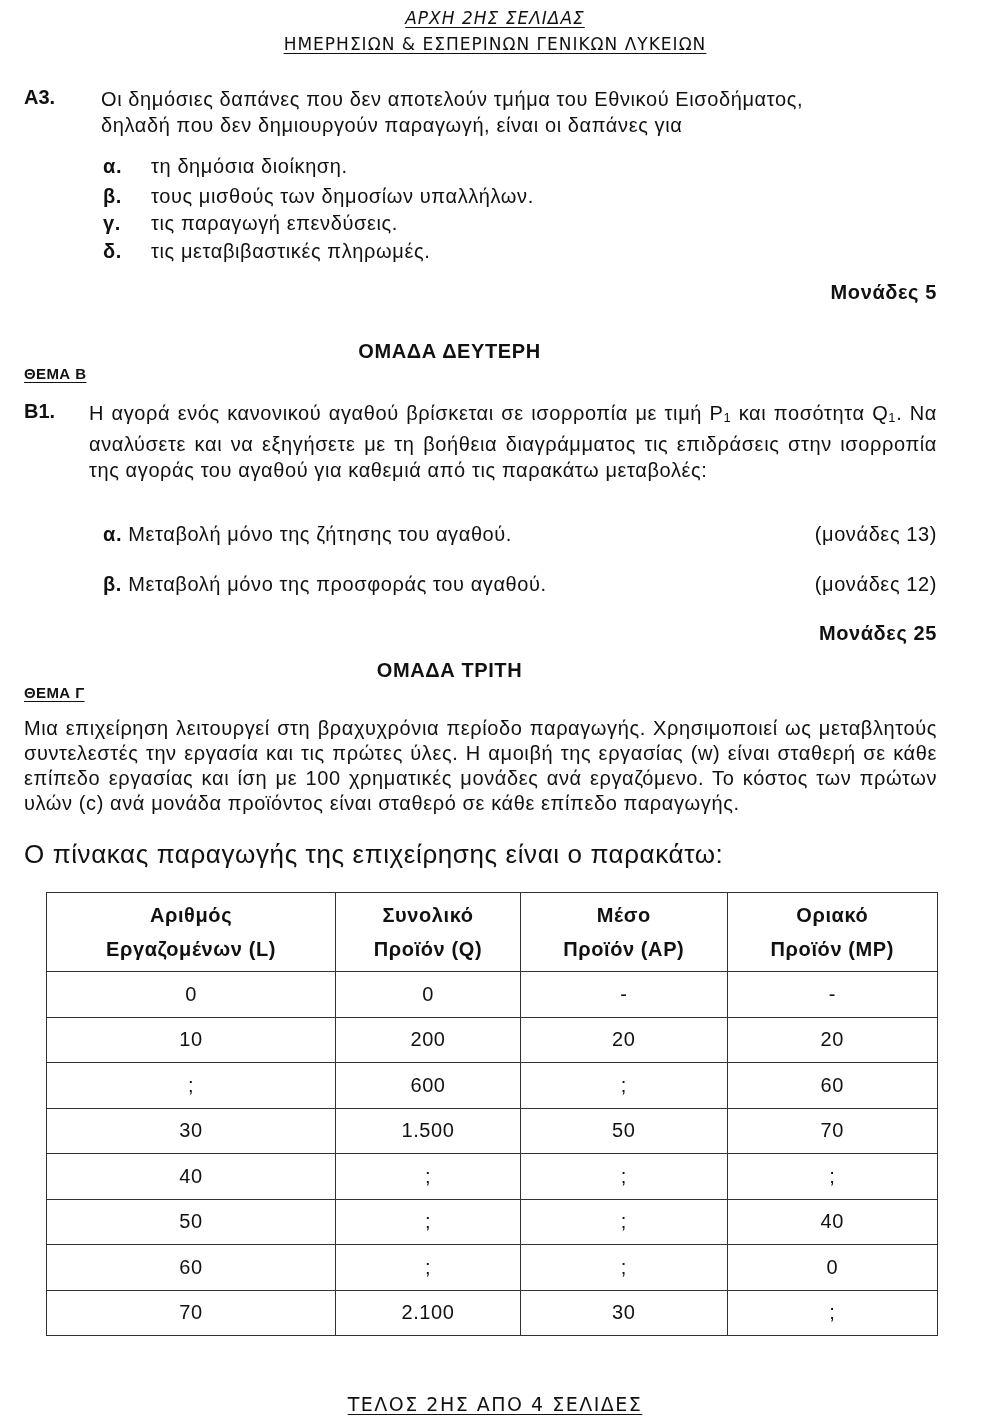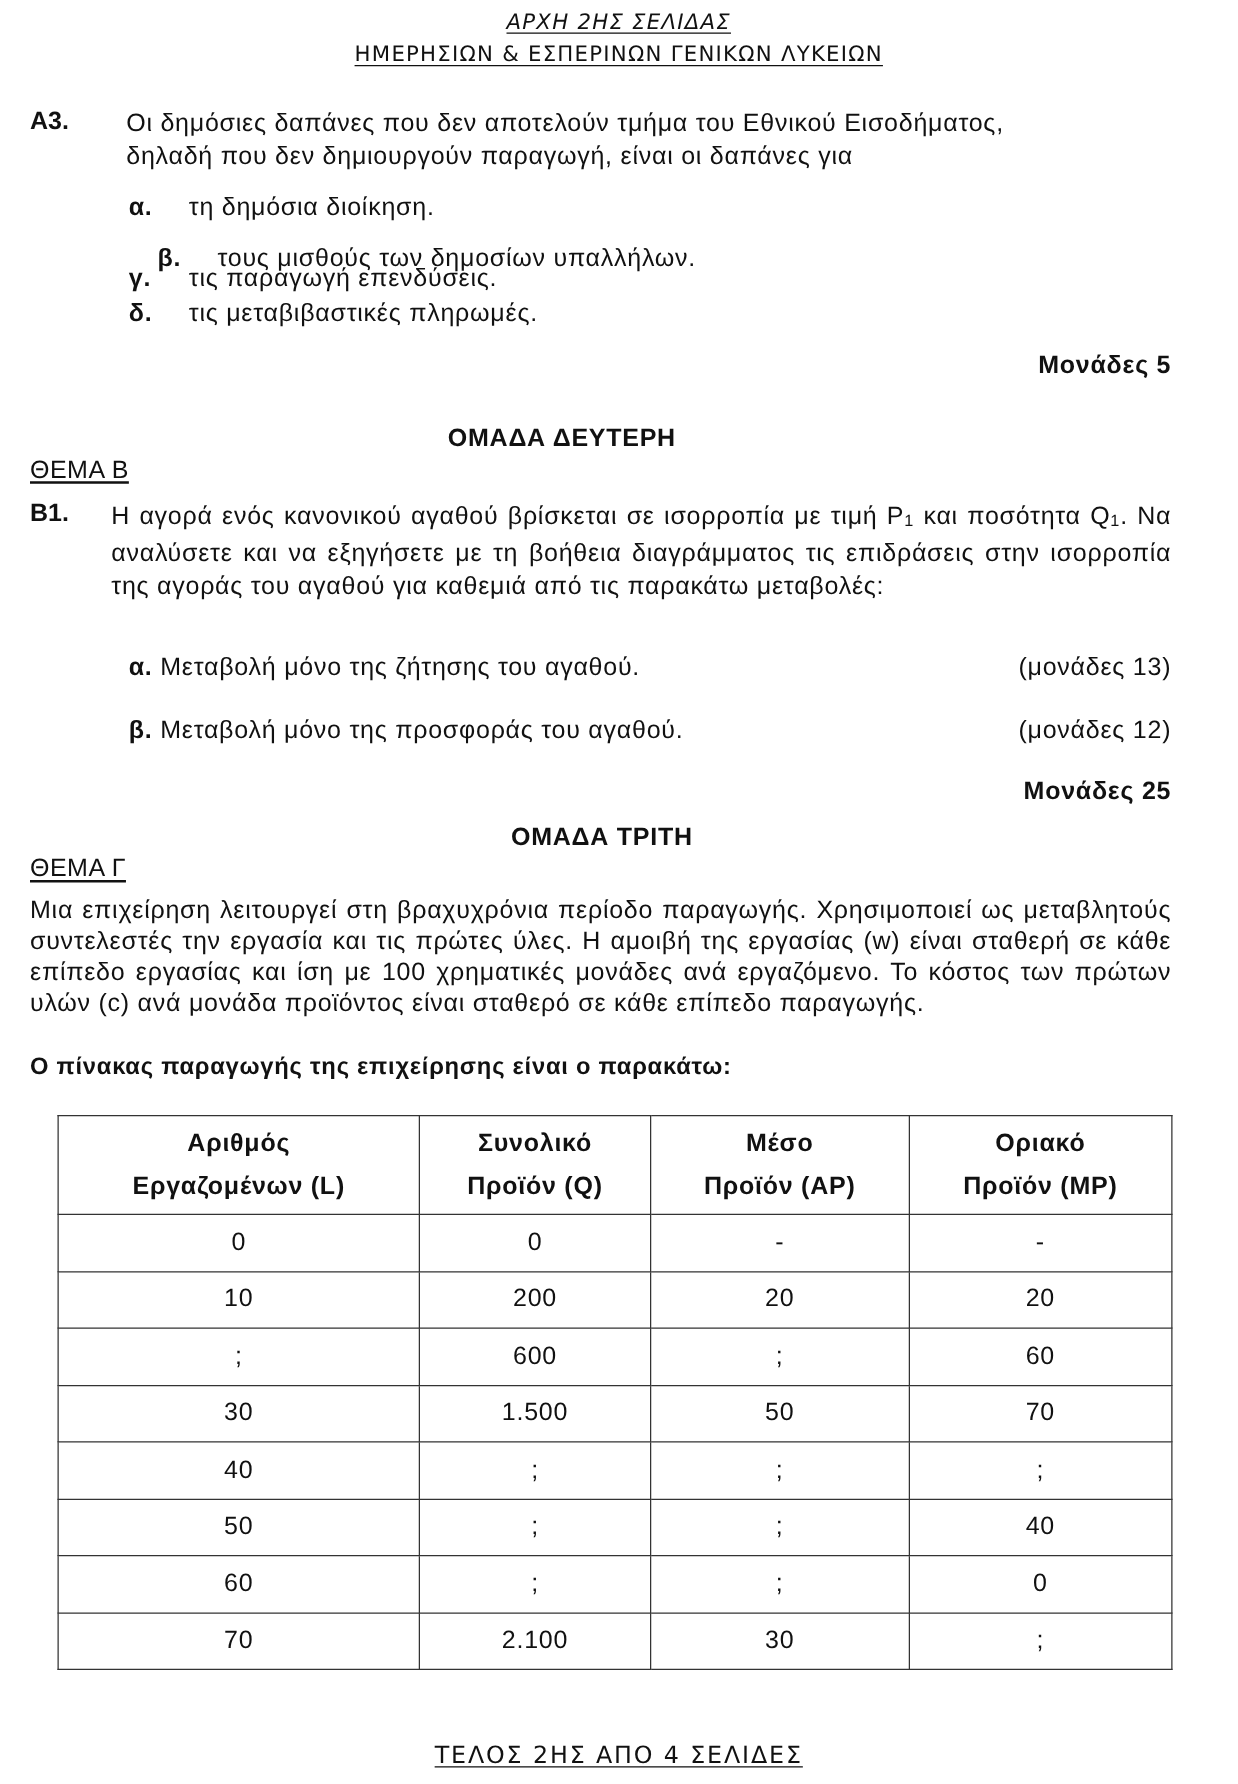"β. τους μισθούς των δημοσίων" div.opt { margin-left: 23px -> none; top: 196px -> 185px }
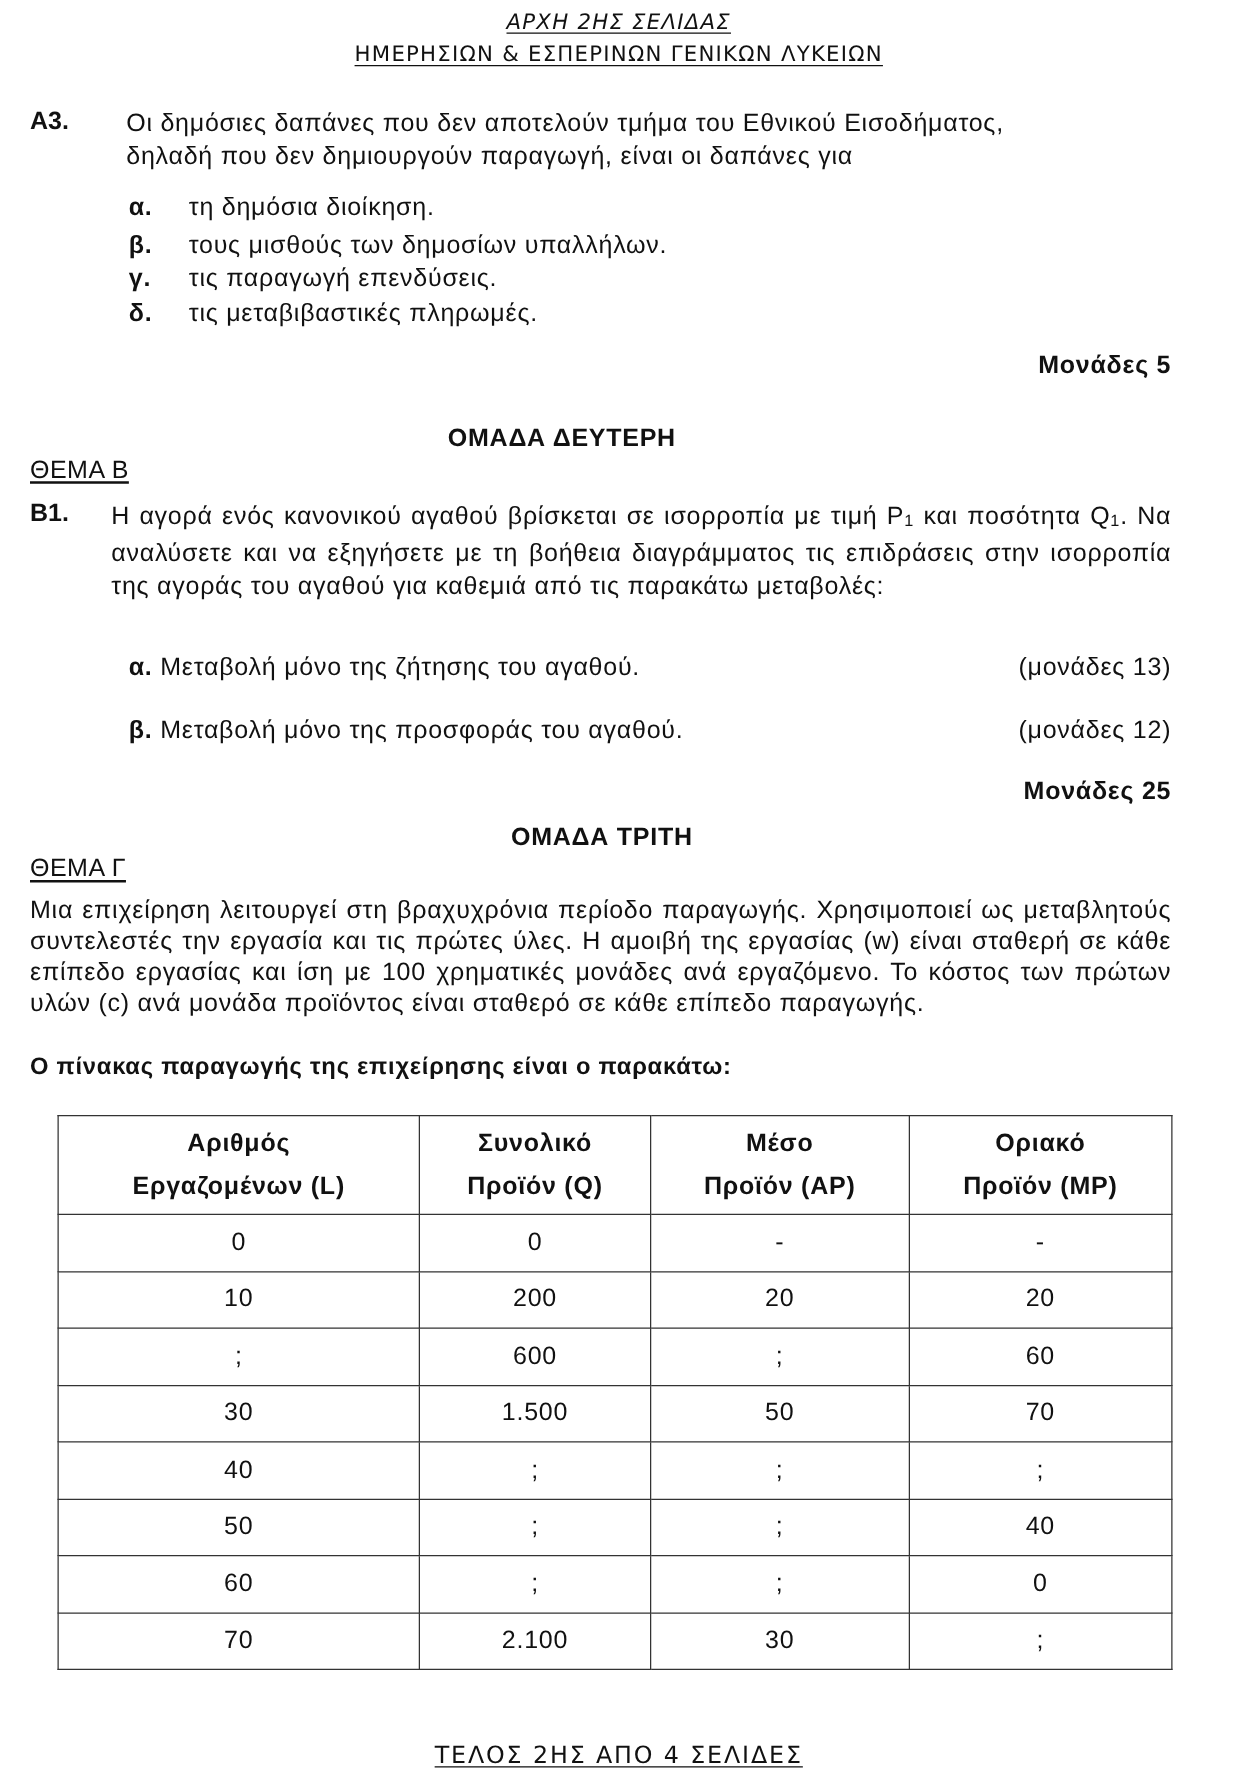"ΘΕΜΑ Β" .theme { font-size: 20px -> 15px; font-weight: normal -> bold }
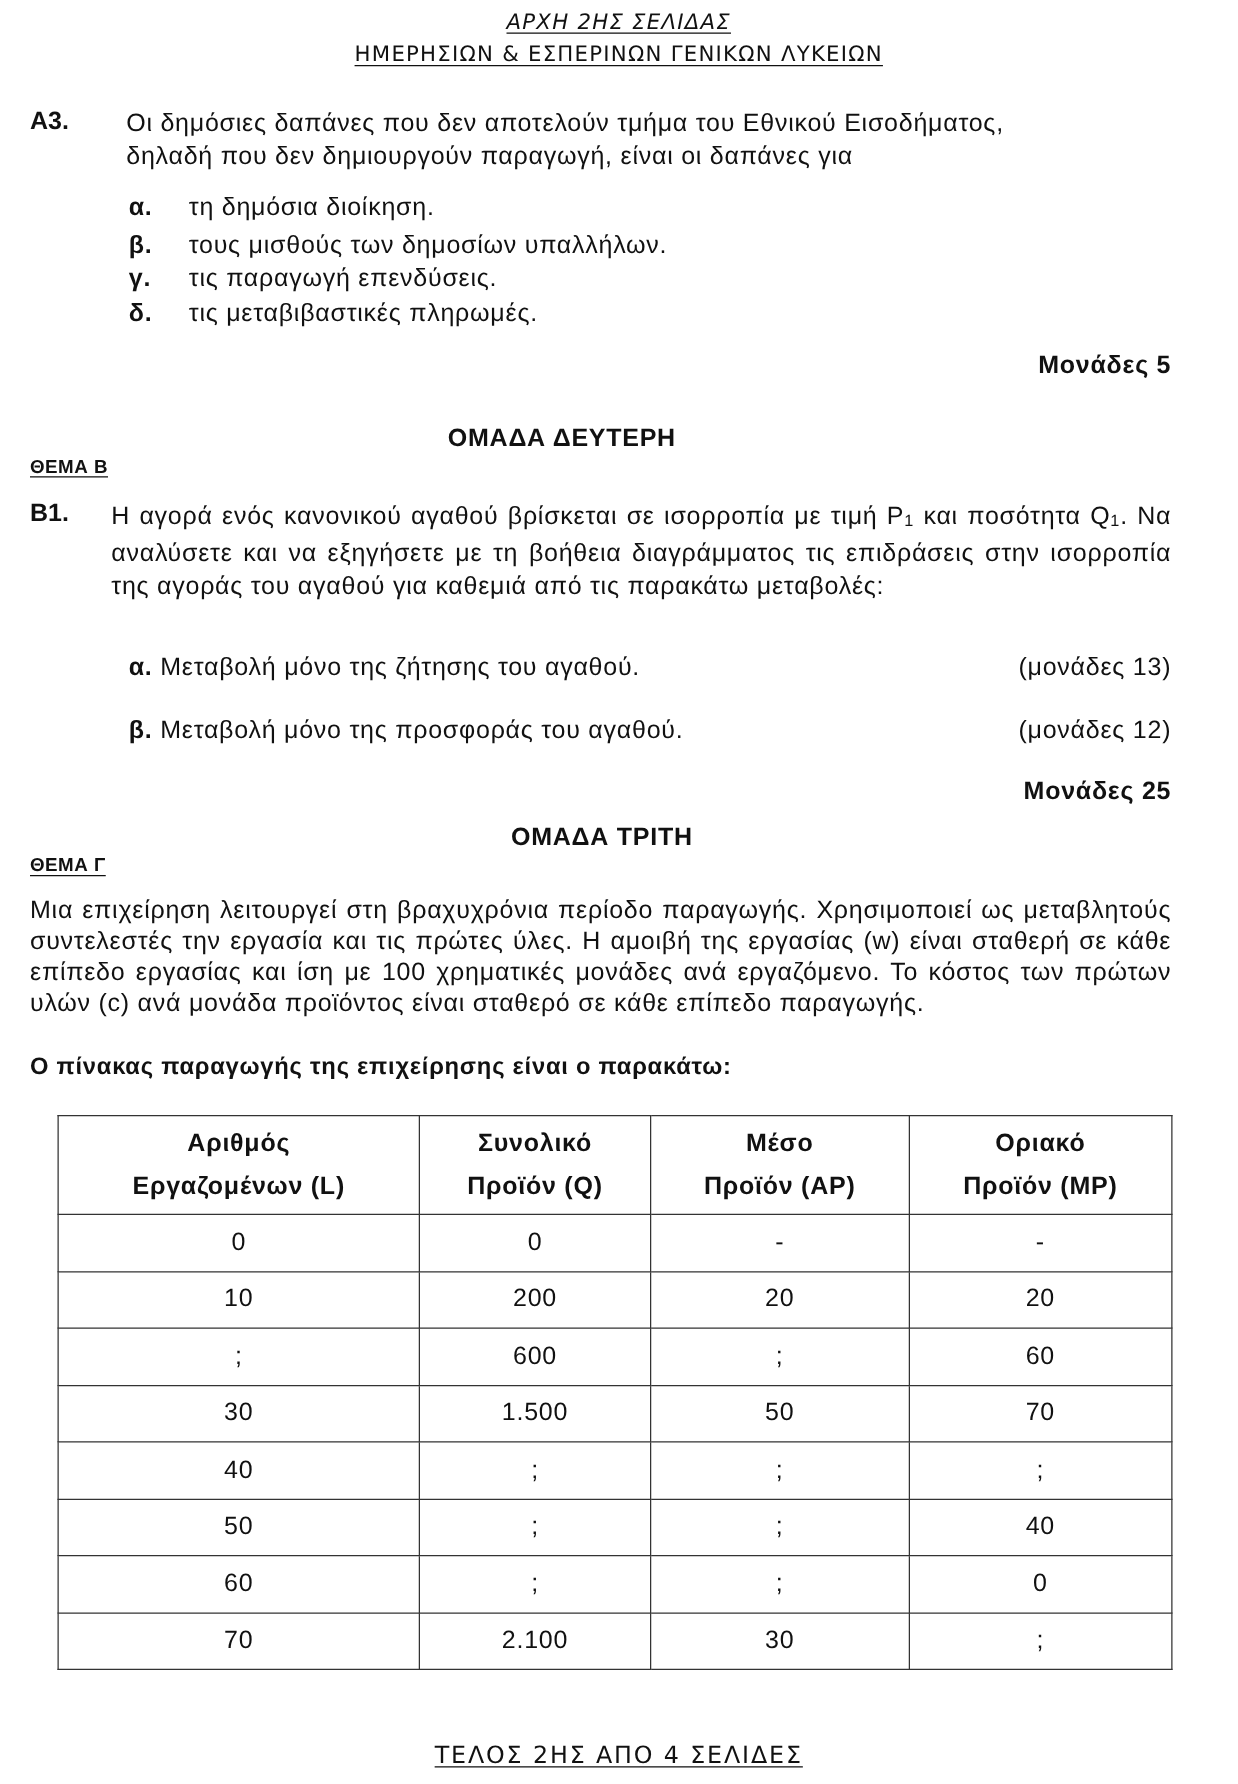"ΟΜΑΔΑ ΤΡΙΤΗ" div.center-title { padding-left: 32px -> none }
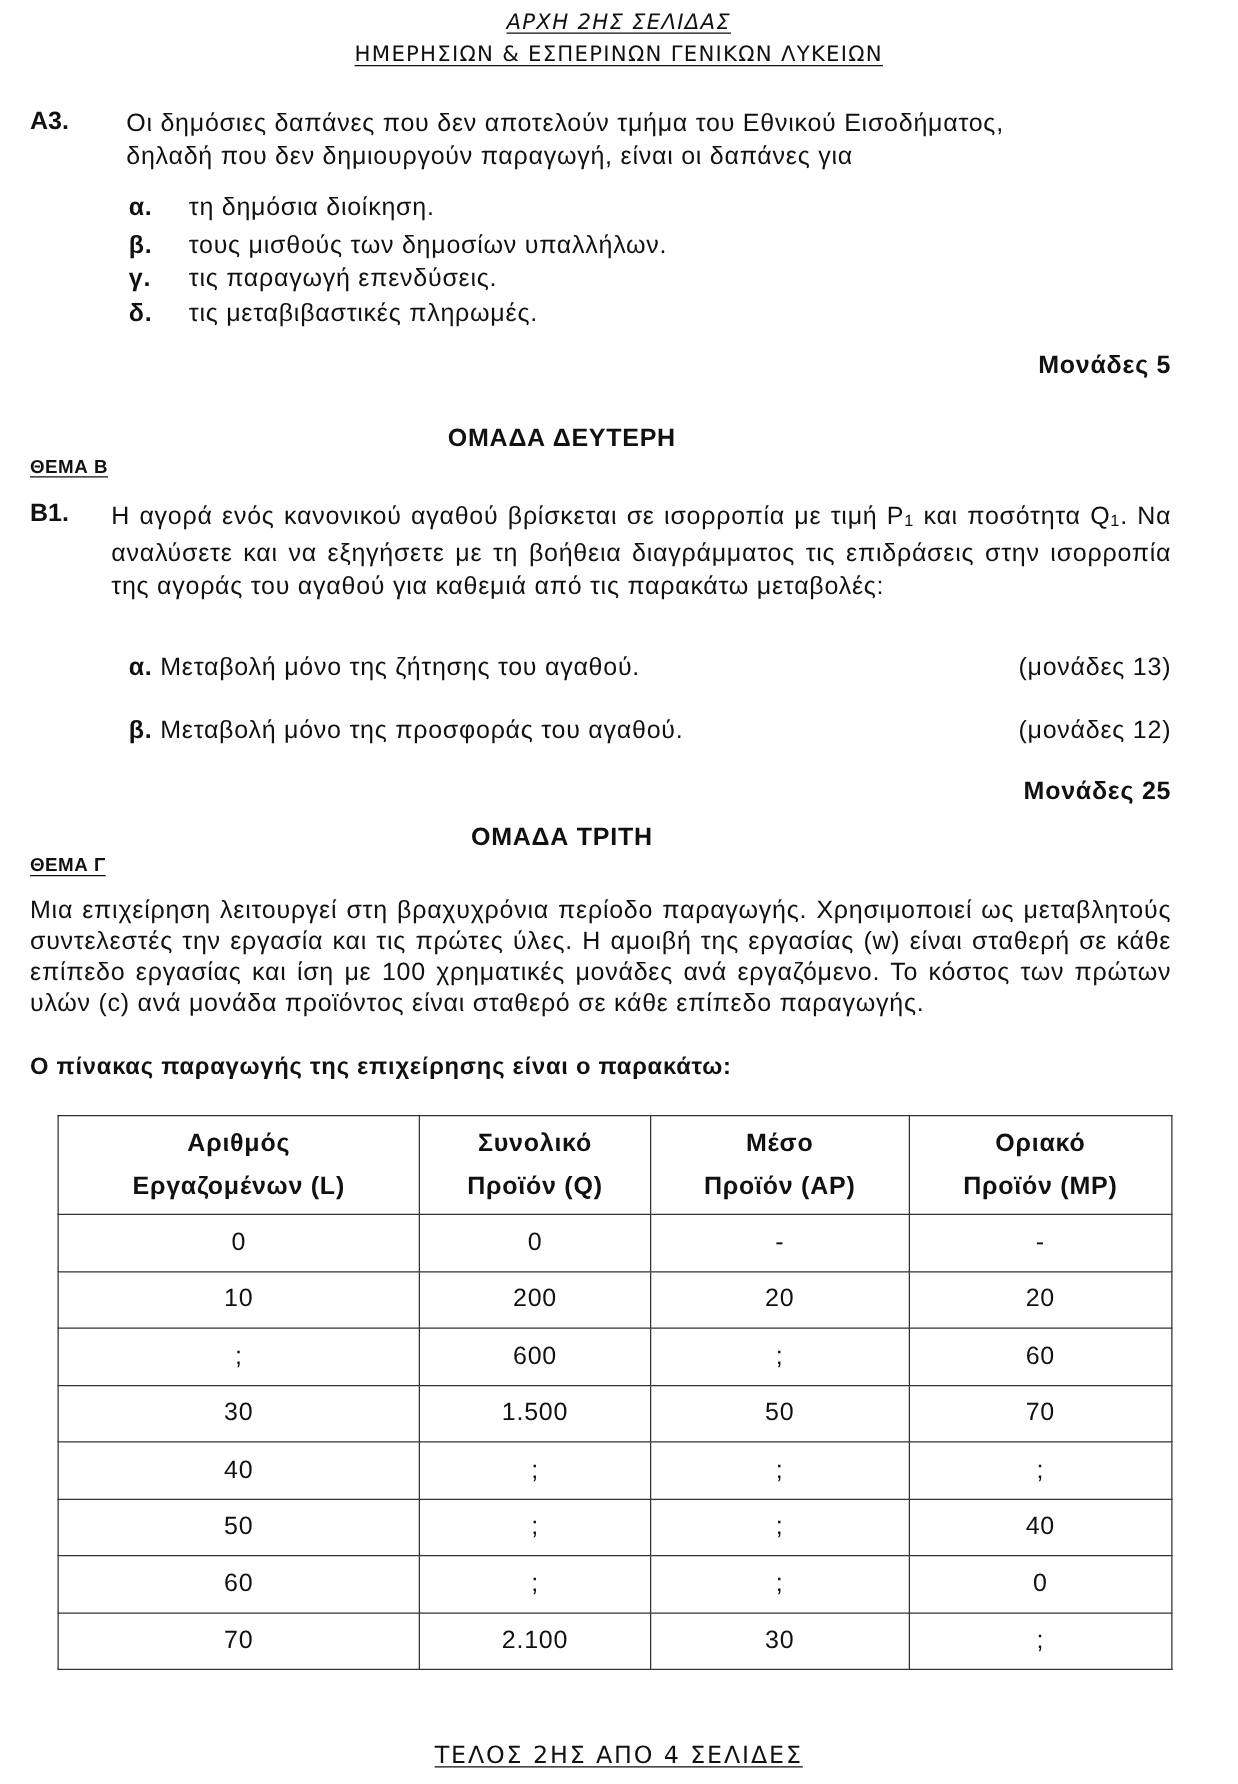"Ο πίνακας παραγωγής της επιχείρησης" .txt { font-size: 19px -> 26px; font-weight: bold -> none }
